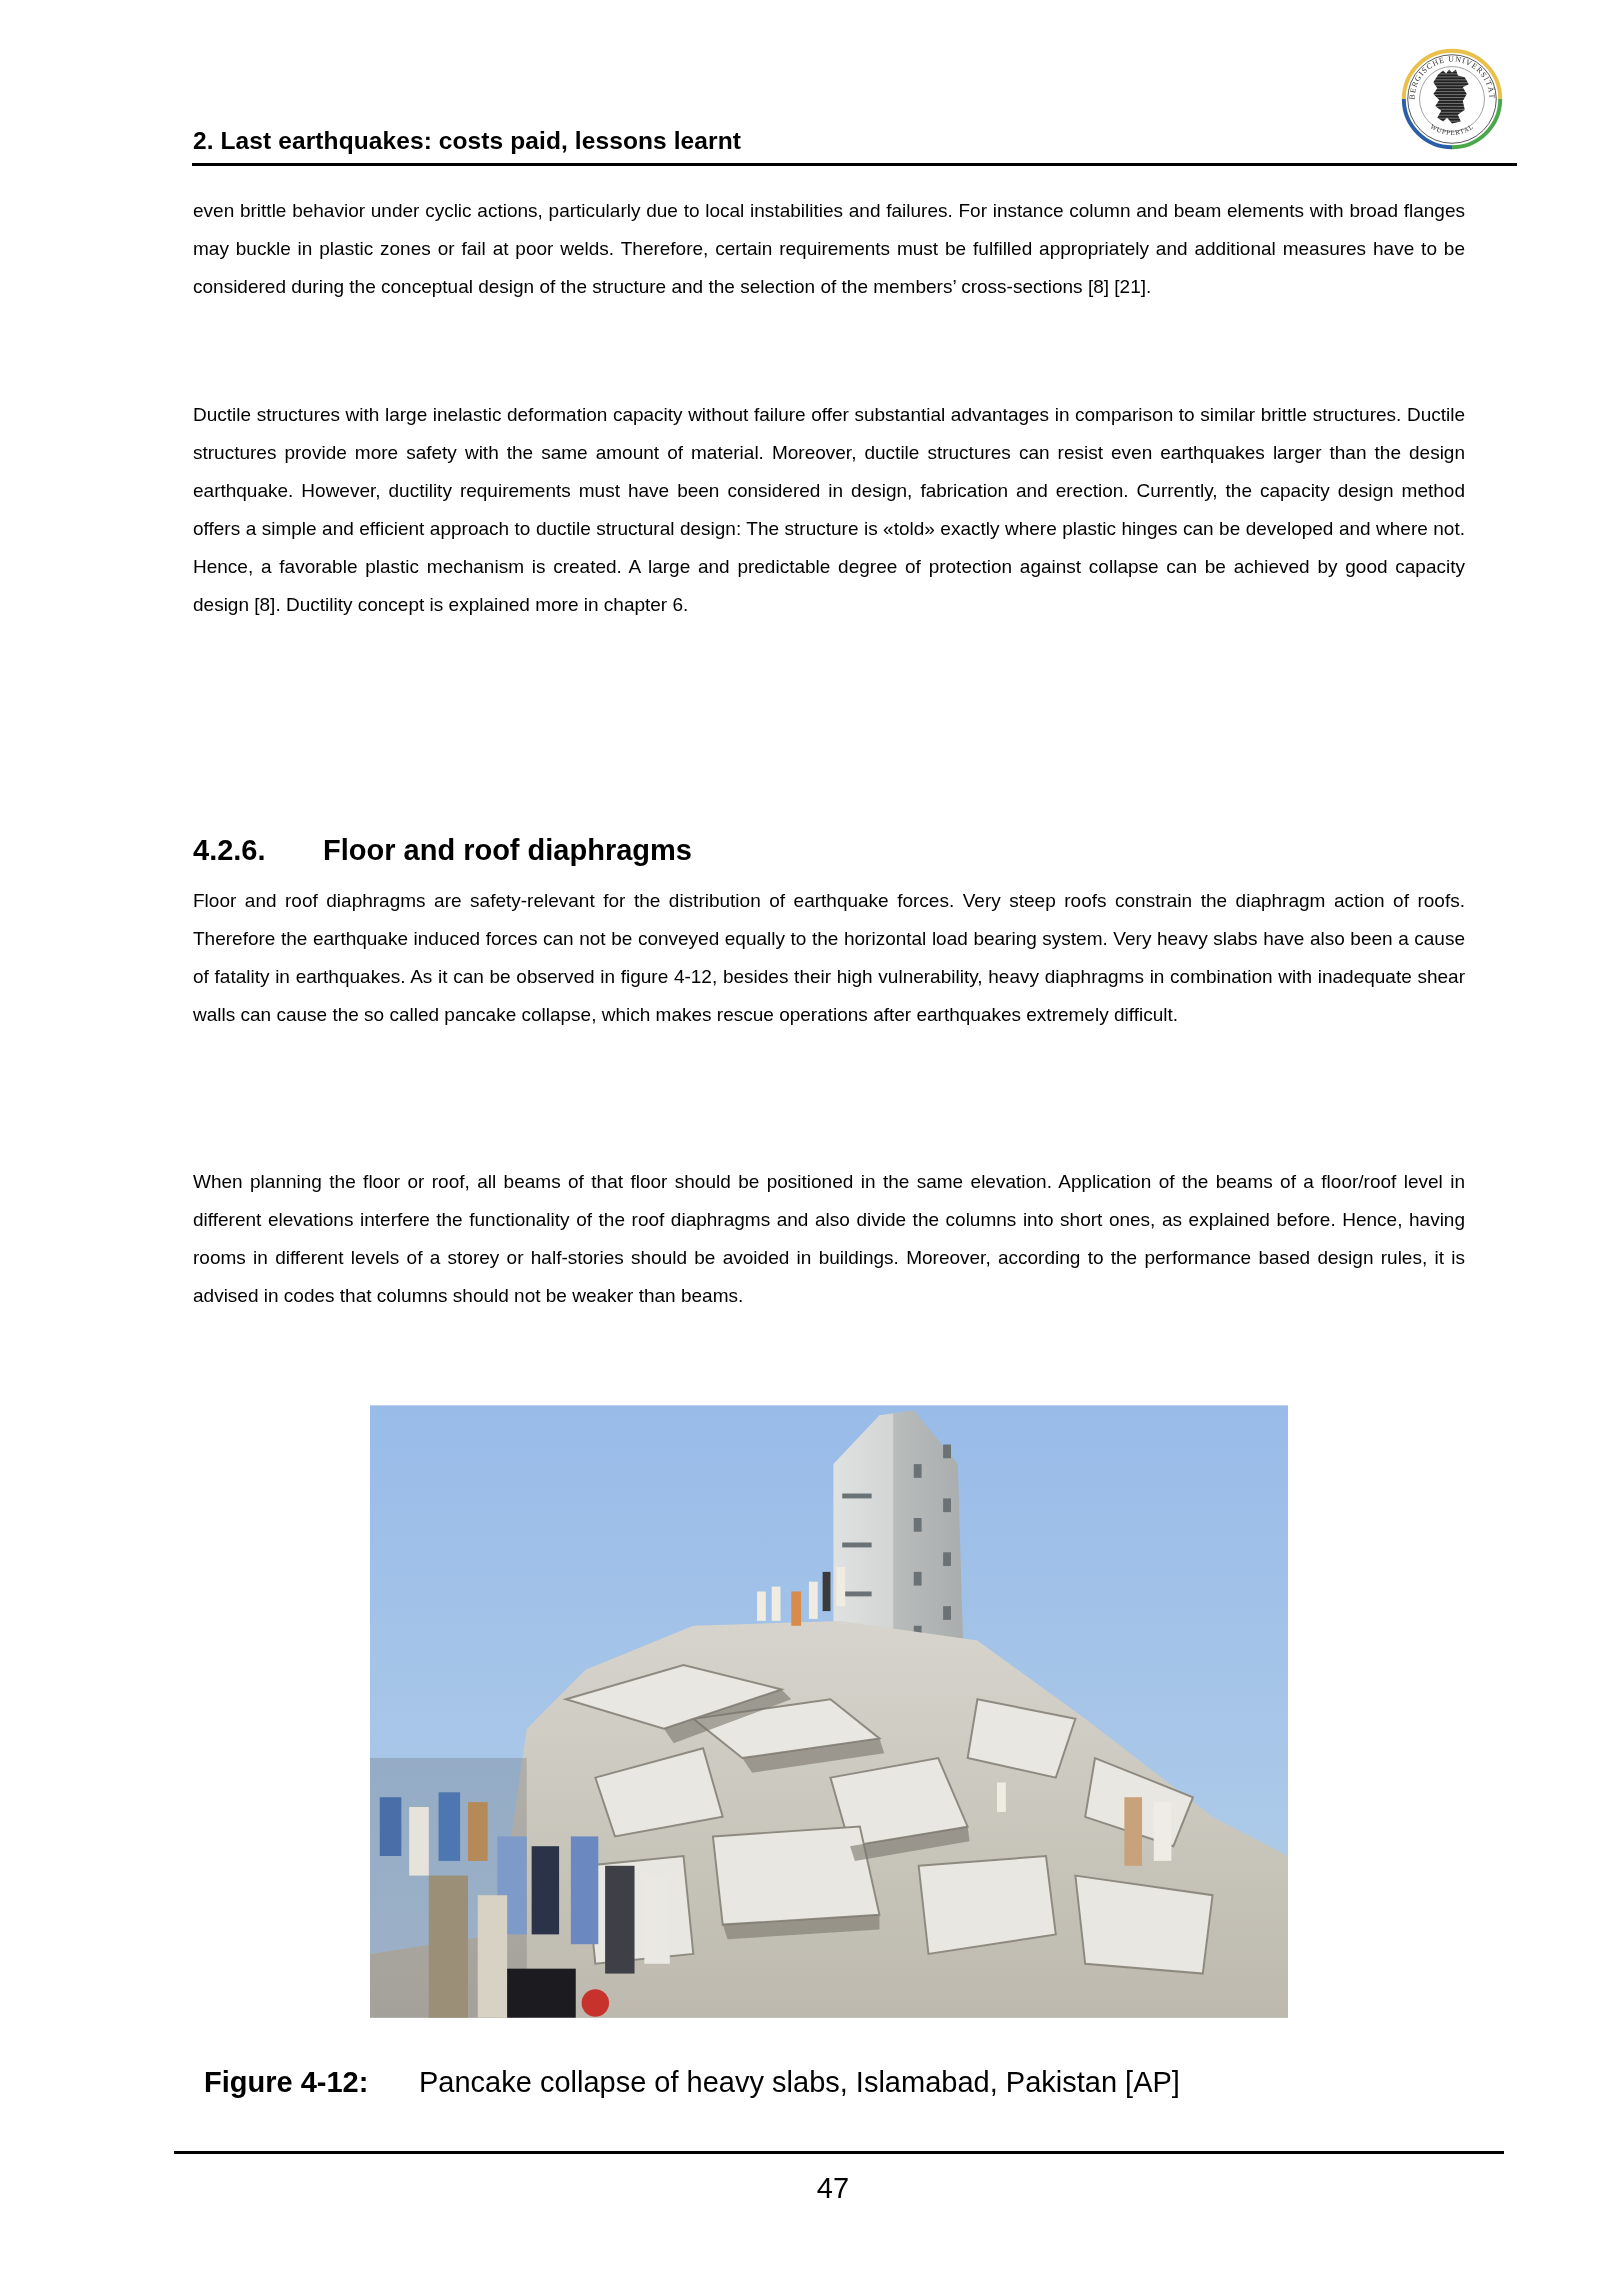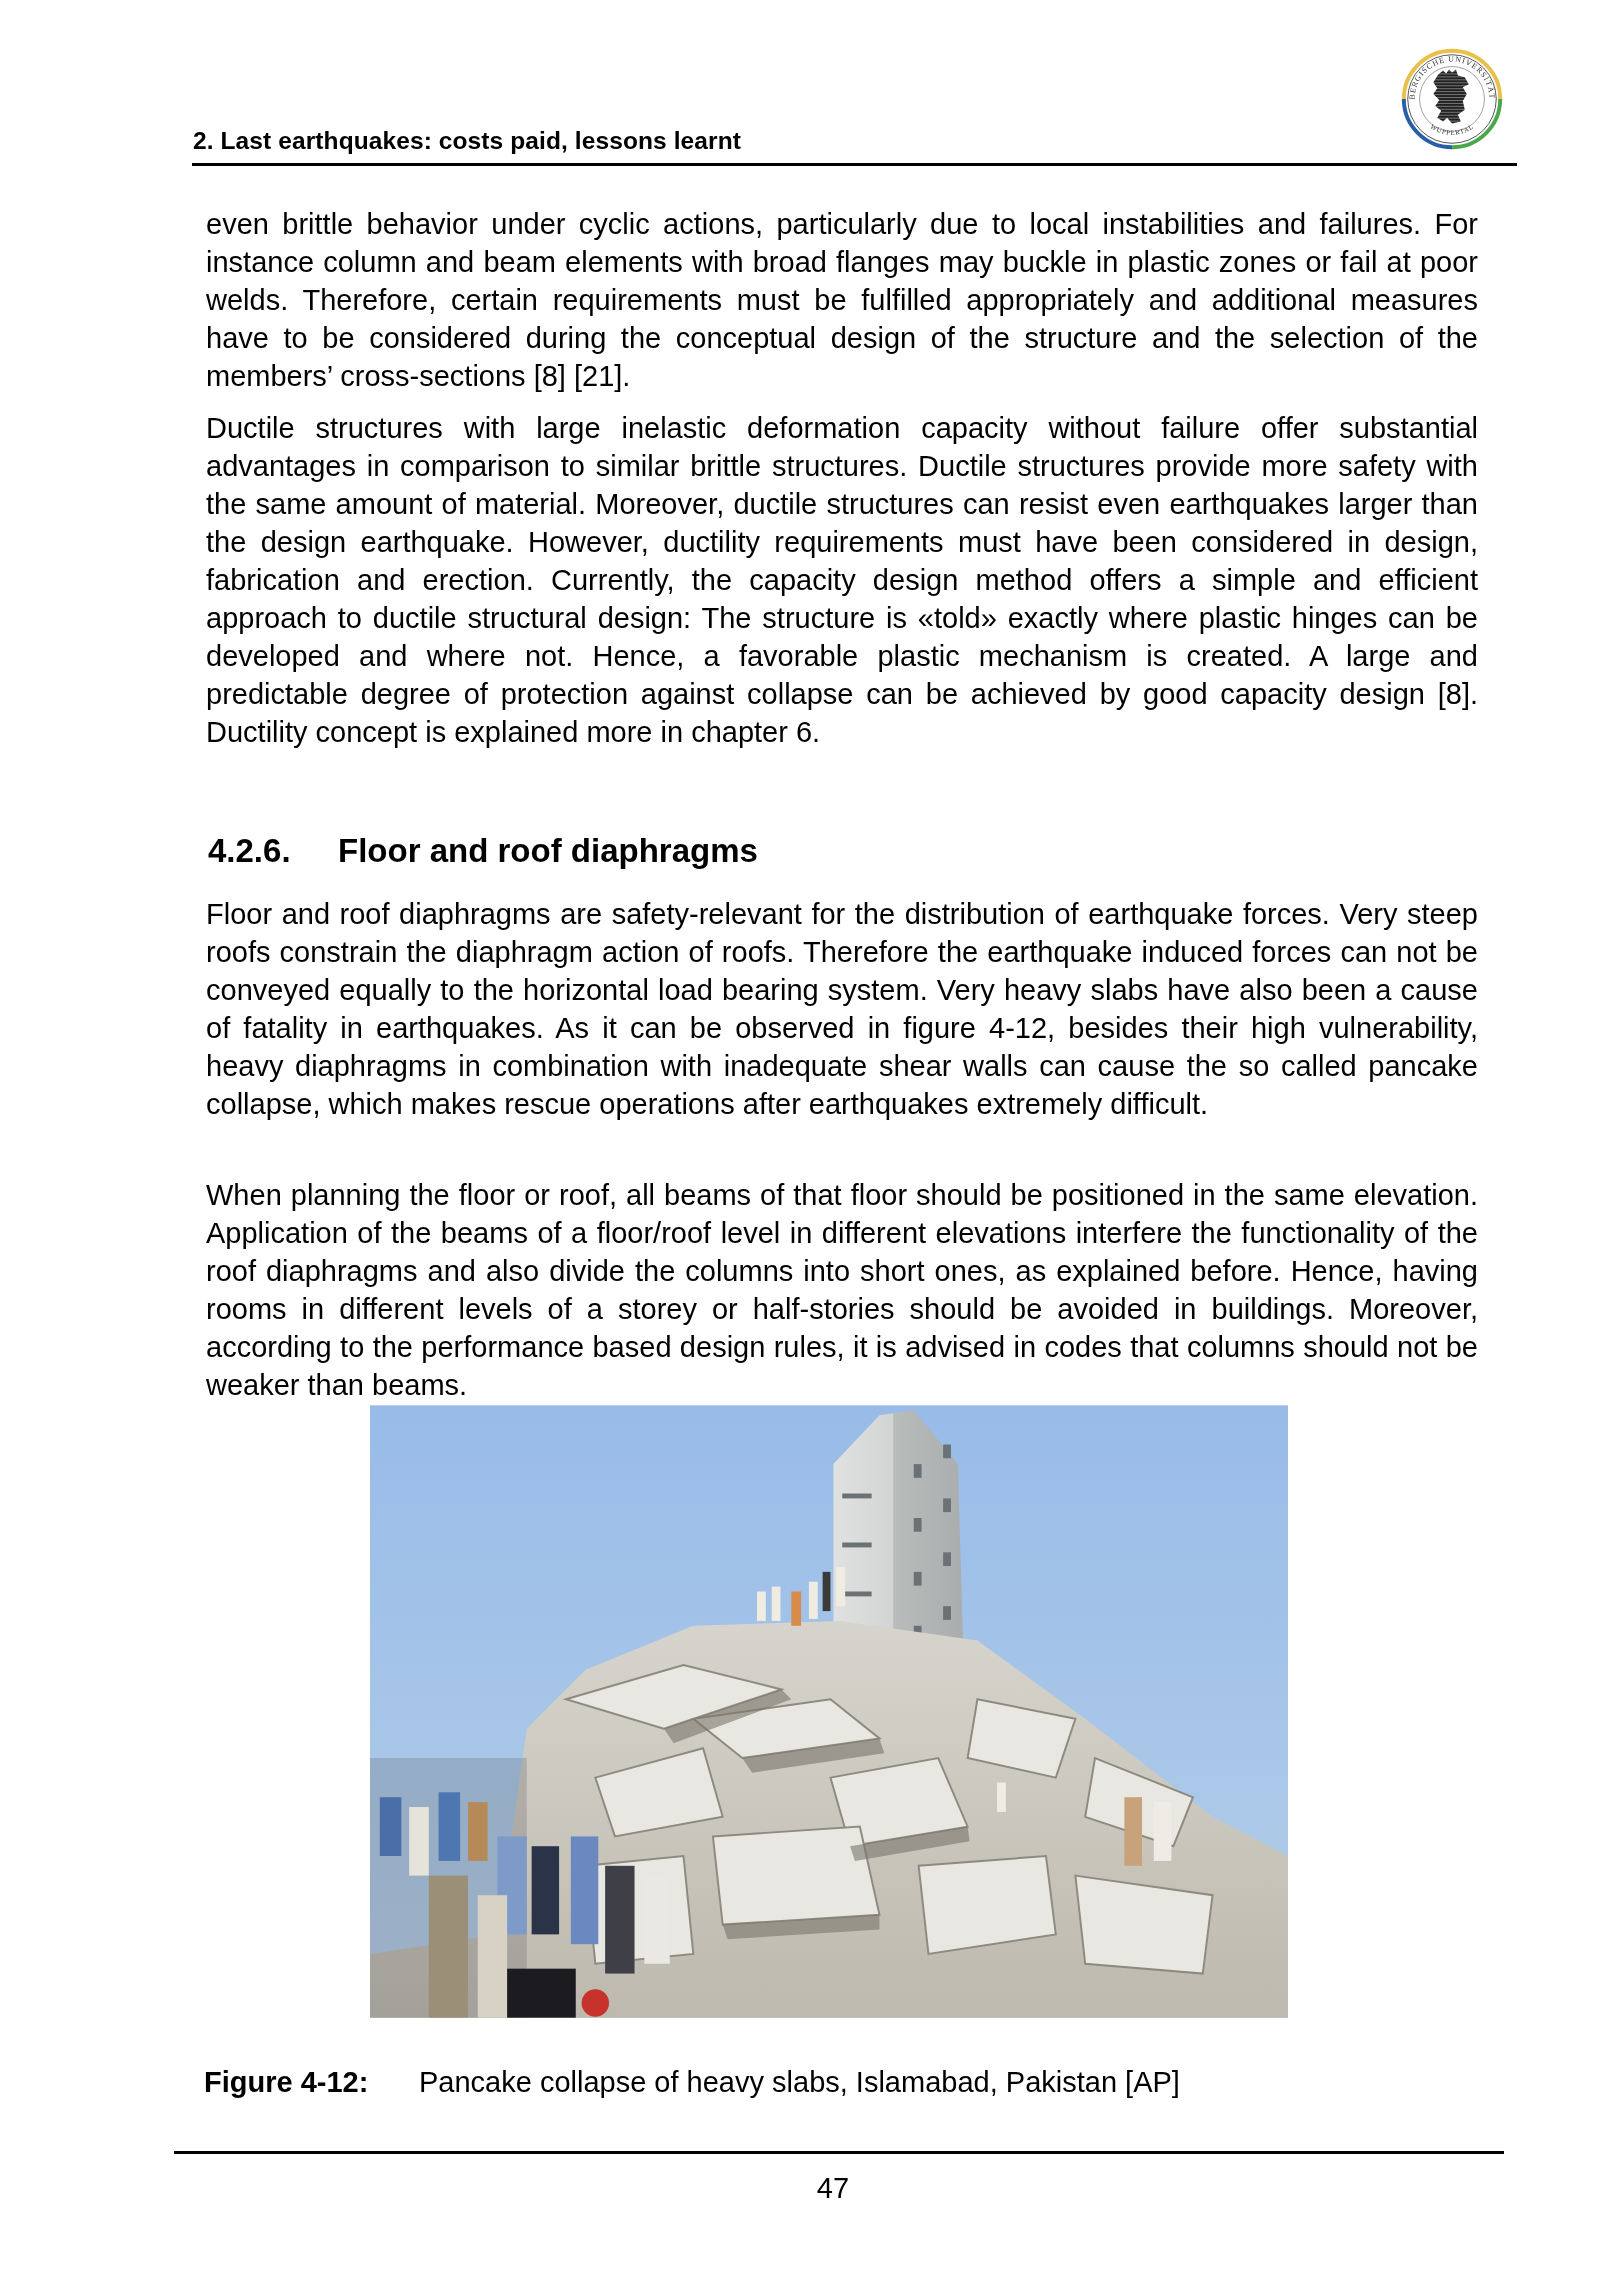"even brittle behavior under cyclic" .para { font-size: 29px -> 19px; margin: 13px -> 0 }
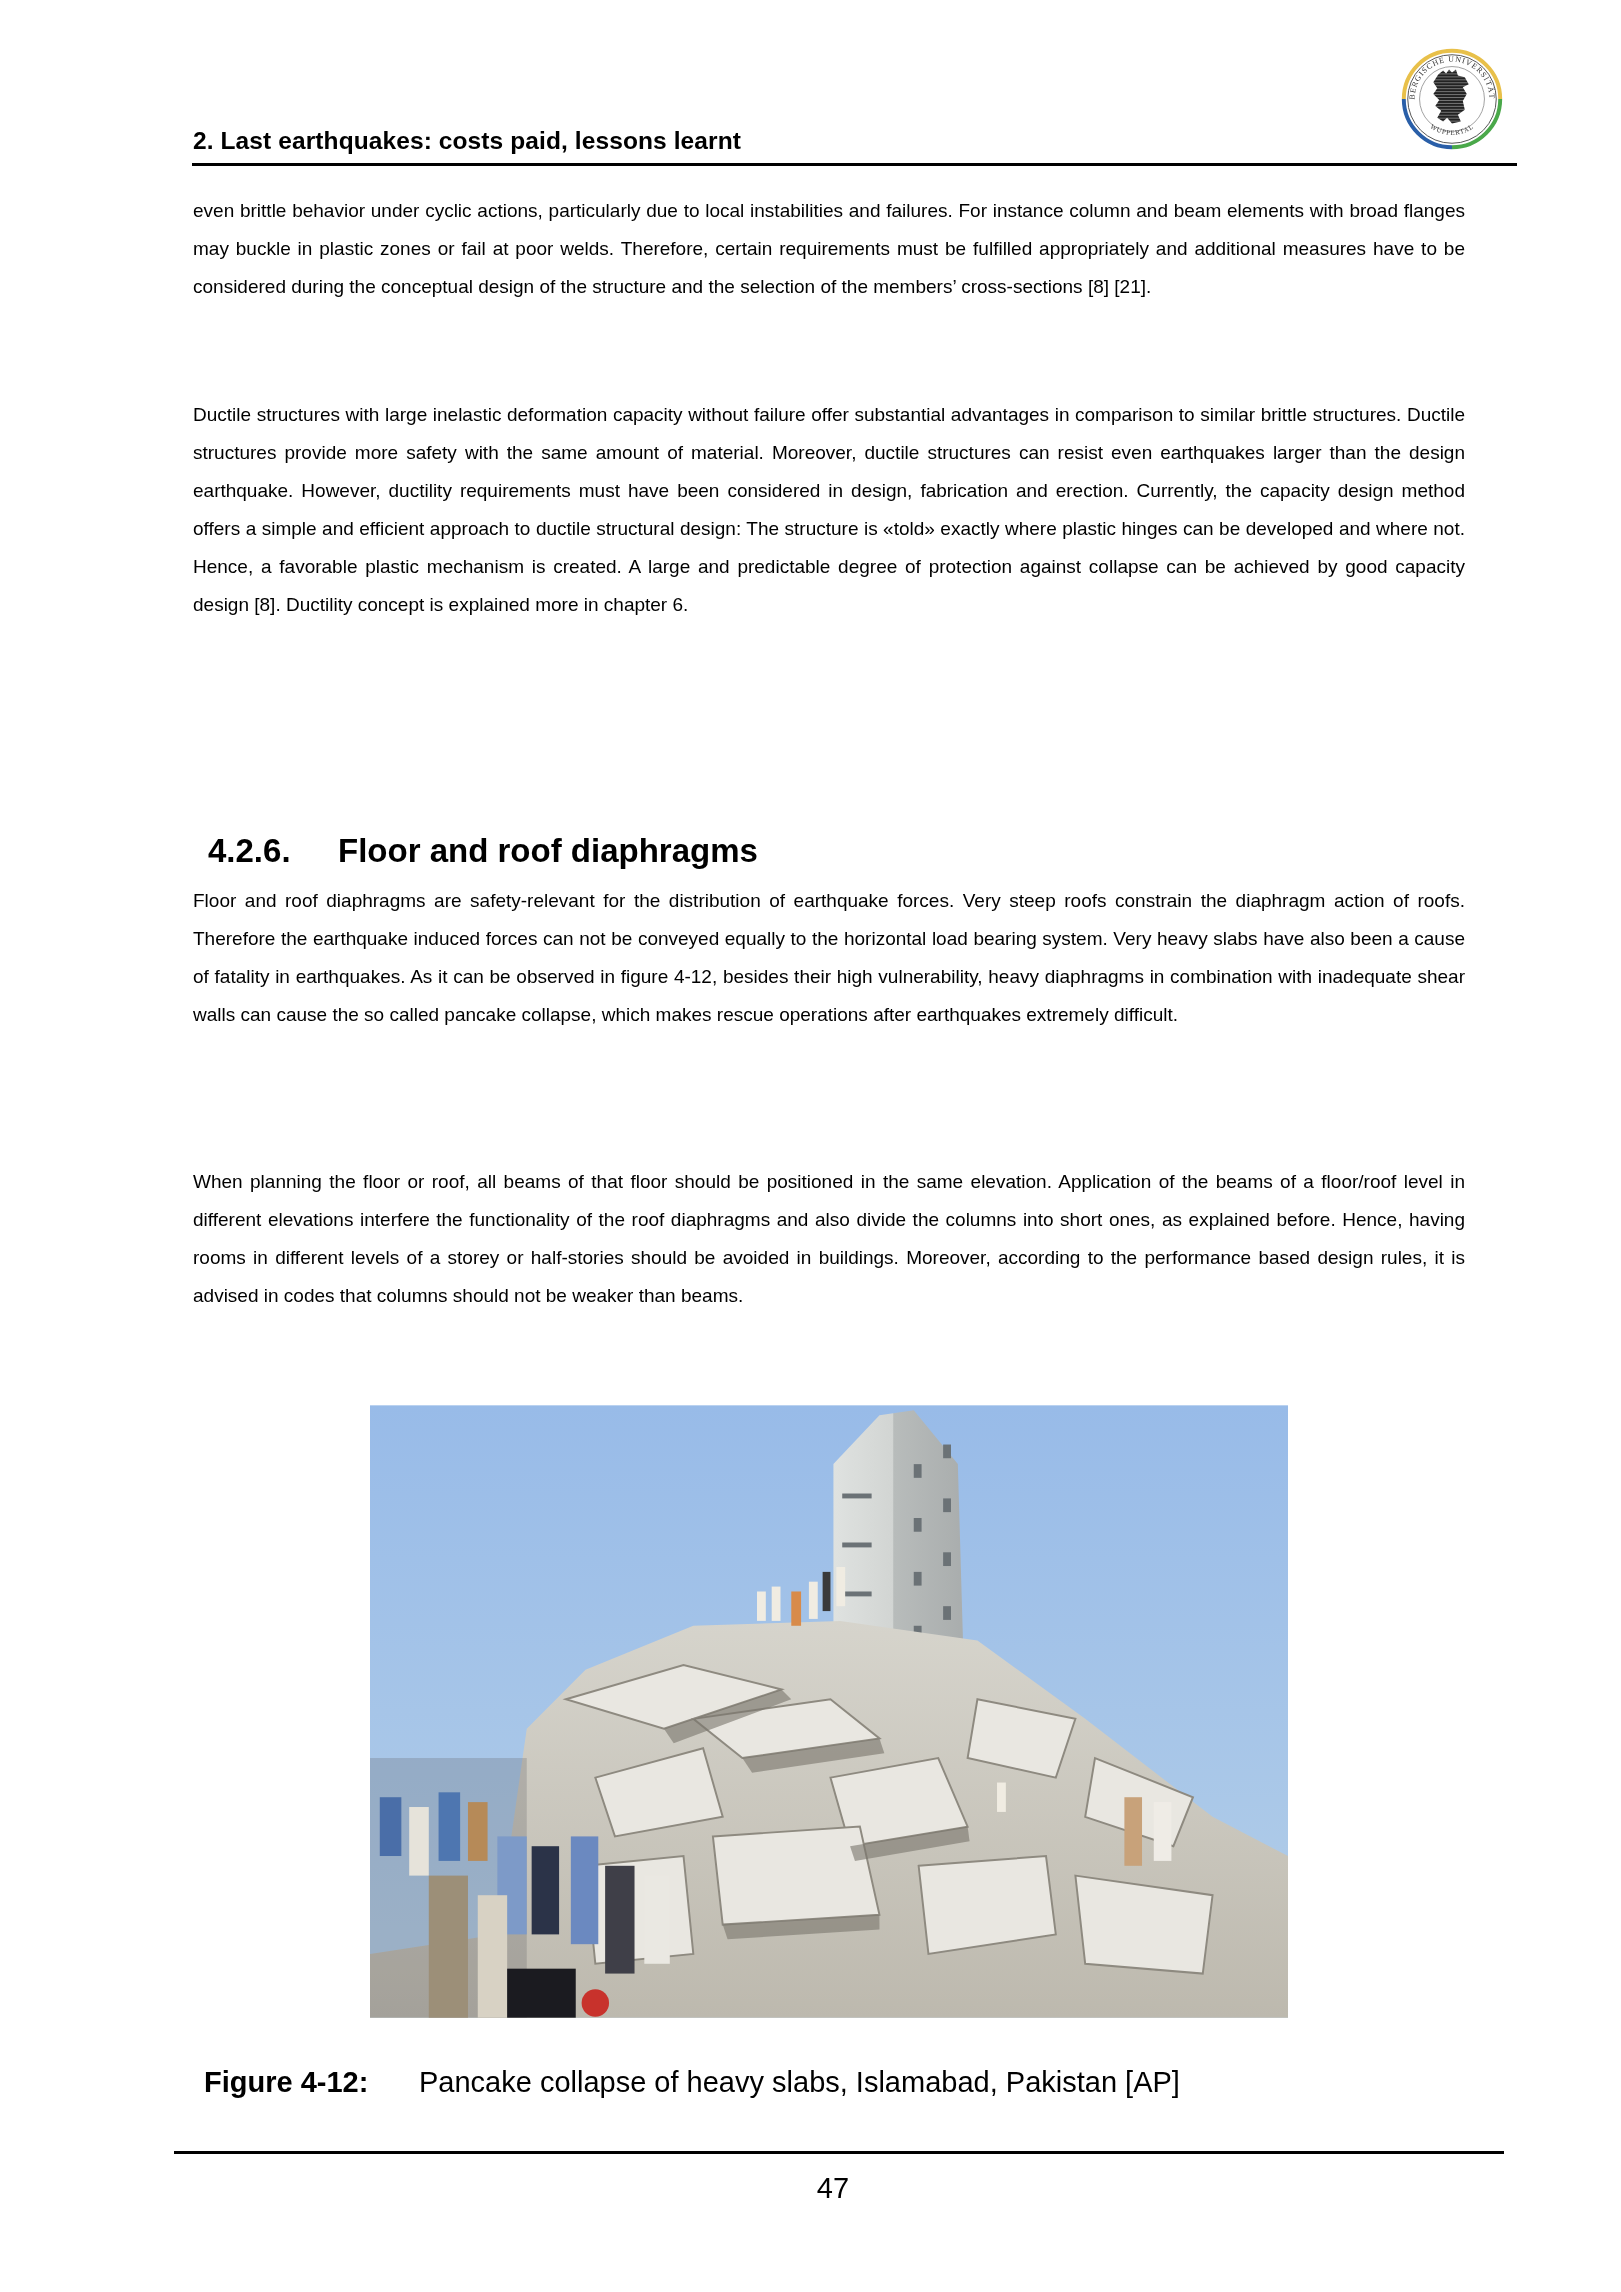"4.2.6. Floor and roof diaphragms" .heading { font-size: 33px -> 29px; left: 208px -> 193px }
